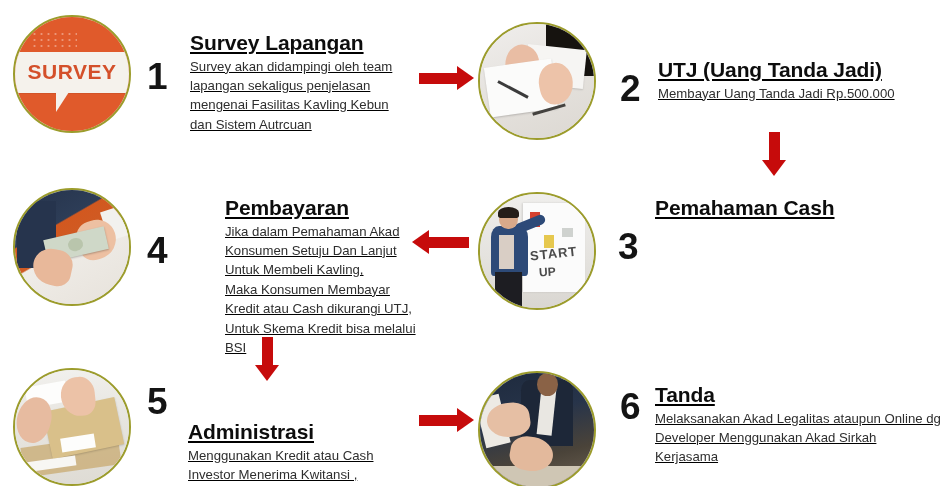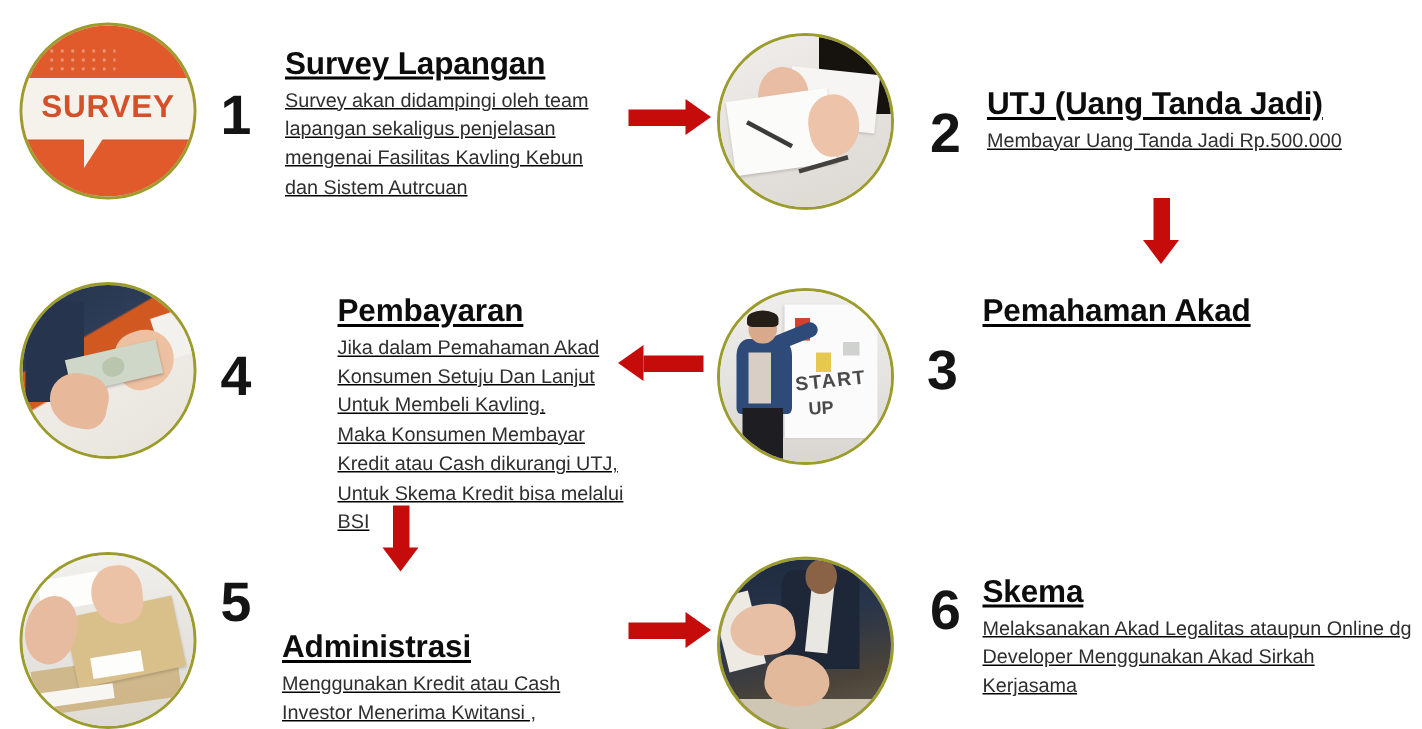"Pemahaman Akad" h3 { text: Akad -> Cash }
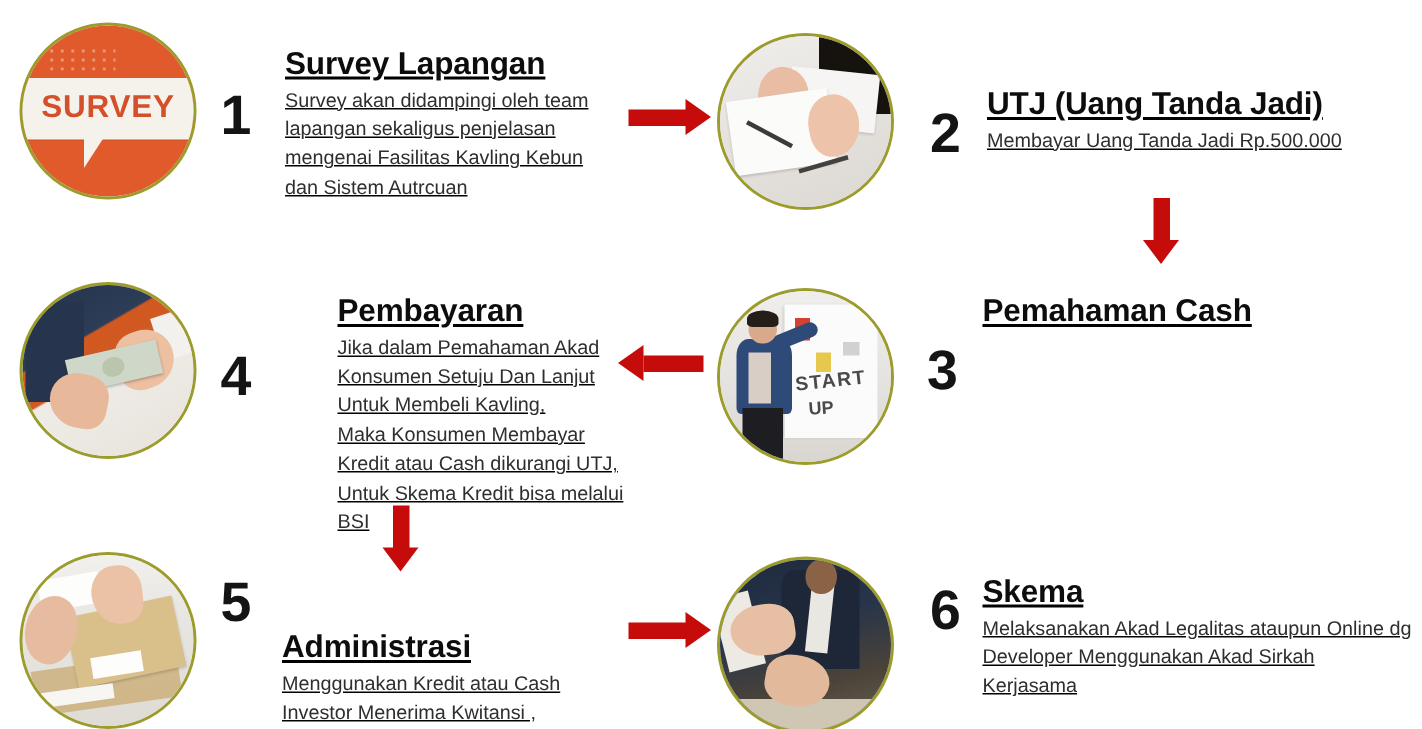"Skema" h3 { text: Skema -> Tanda }
